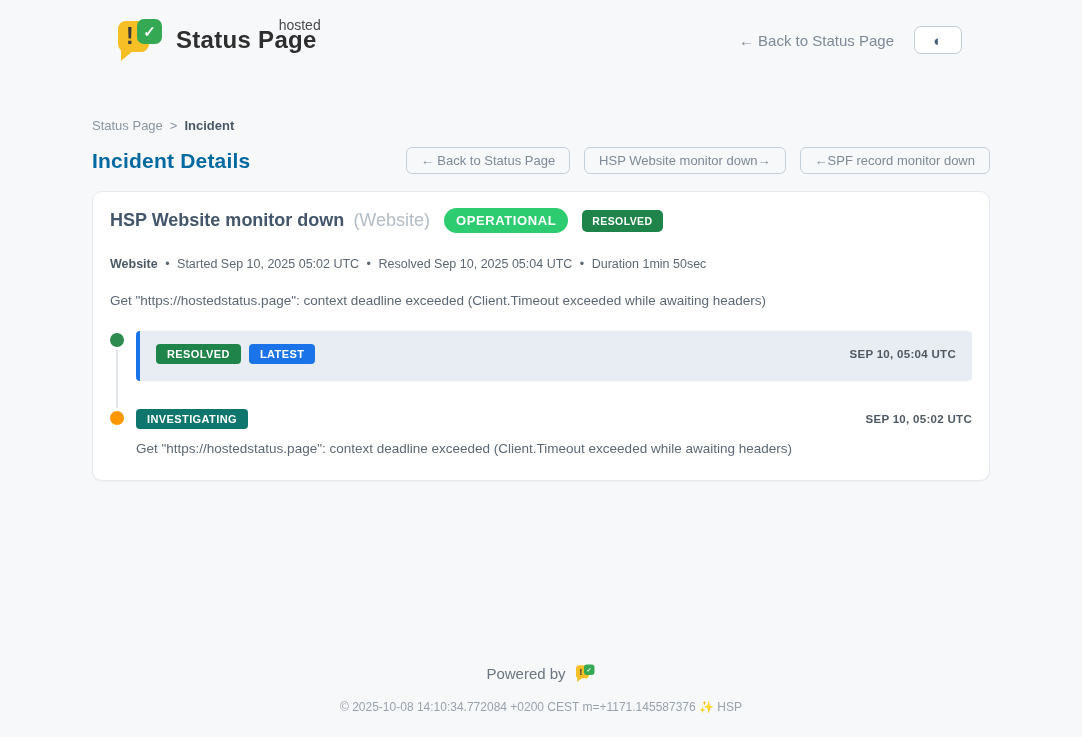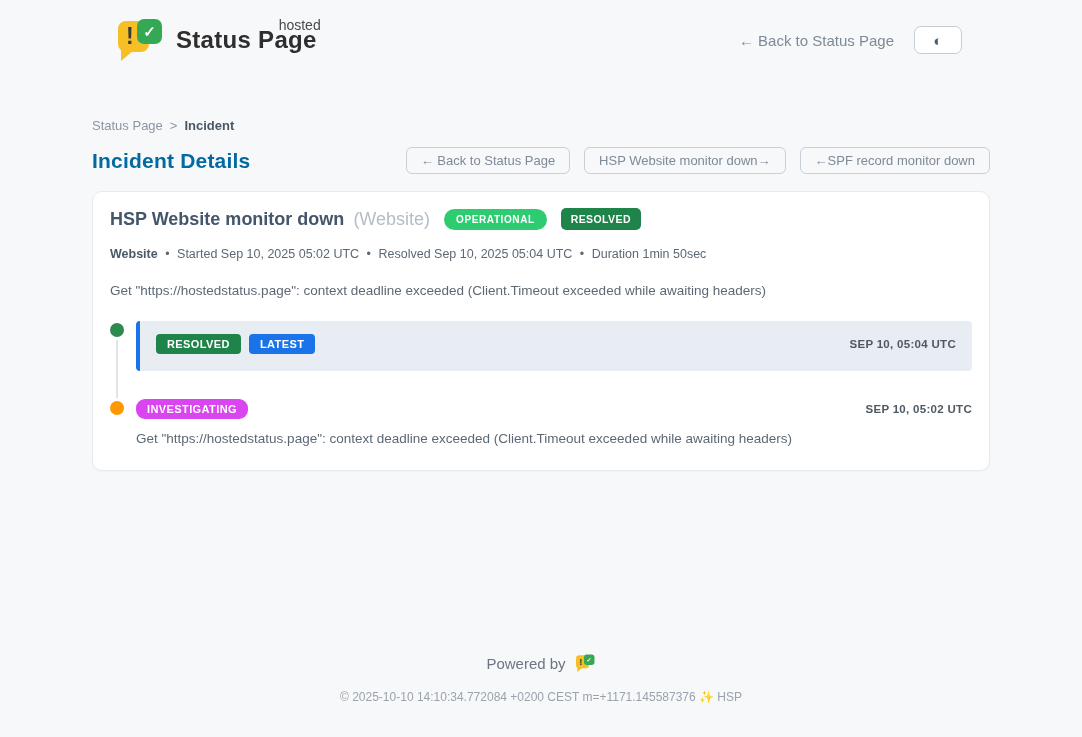"OPERATIONAL" .badge-operational { font-size: 10px -> 13px }
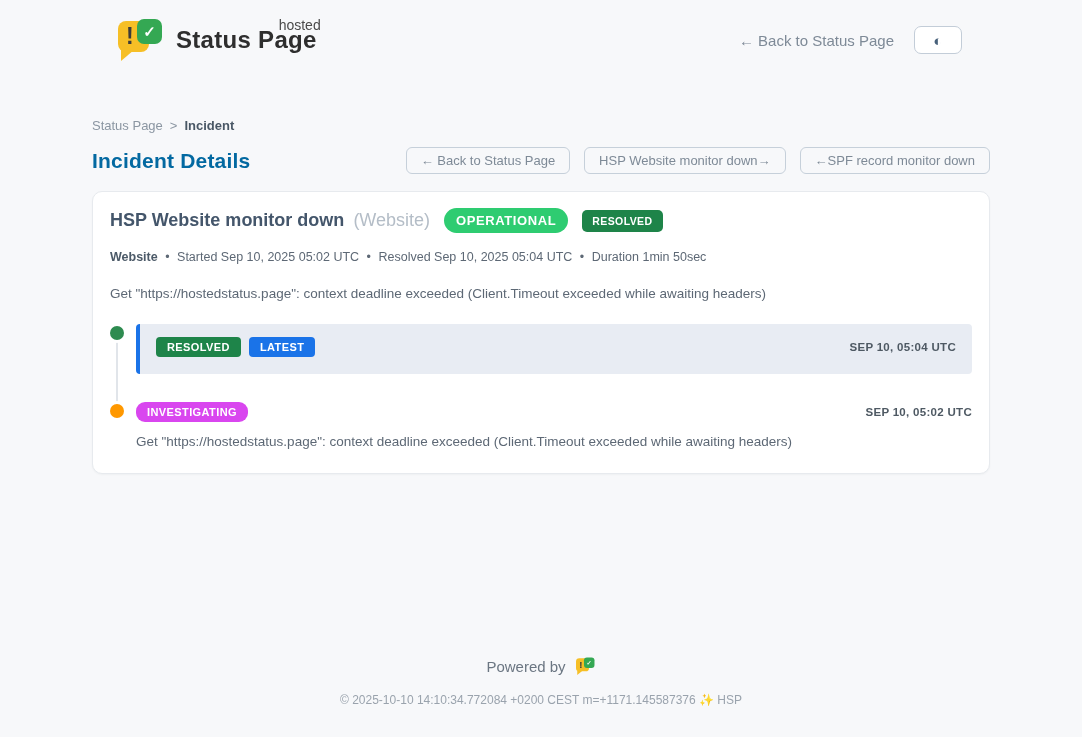"Website • Started Sep 10," .meta-line { margin-top: 17px -> 24px }
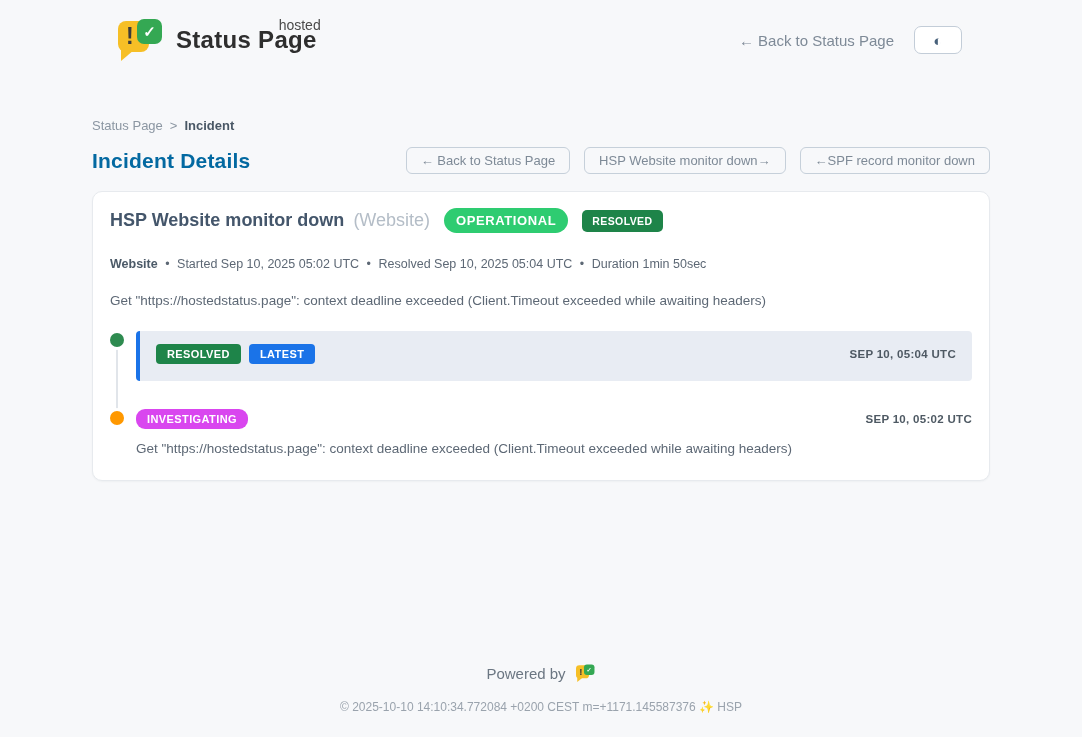"INVESTIGATING" .tl-badge-investigating { background: #d946ef -> #0f766e; border-radius: 9px -> none }
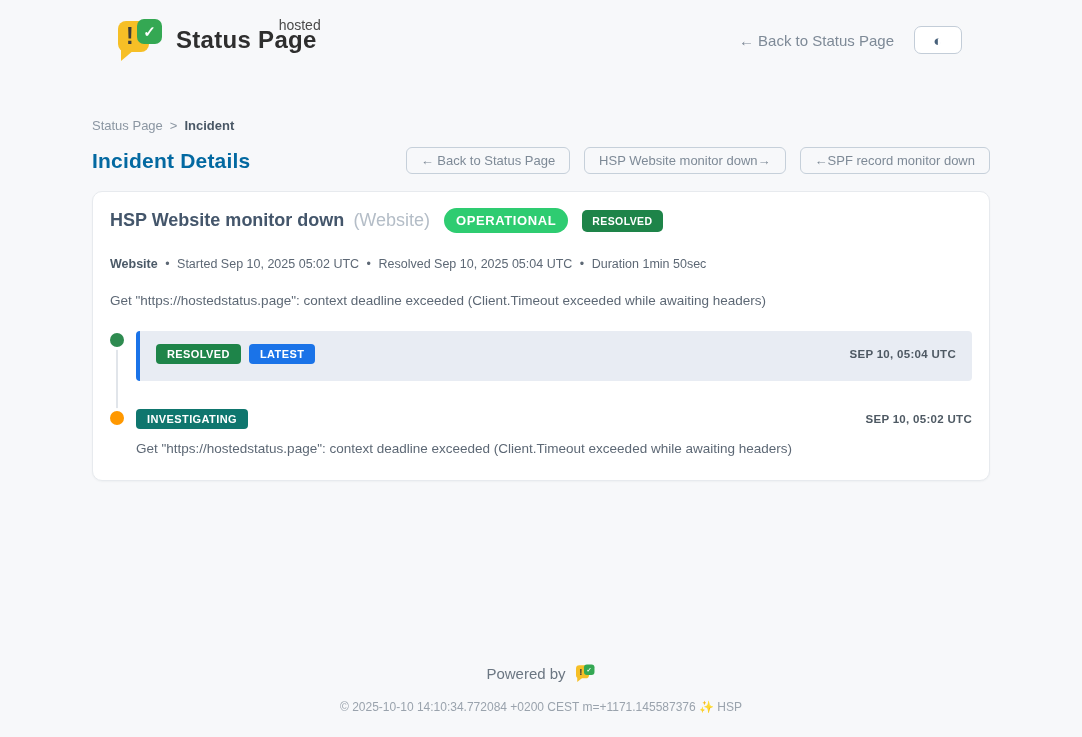"© 2025-10-10 14:10:34.772084 +0200 CEST" div.copyright { text: 2025-10-10 -> 2025-10-08 }
